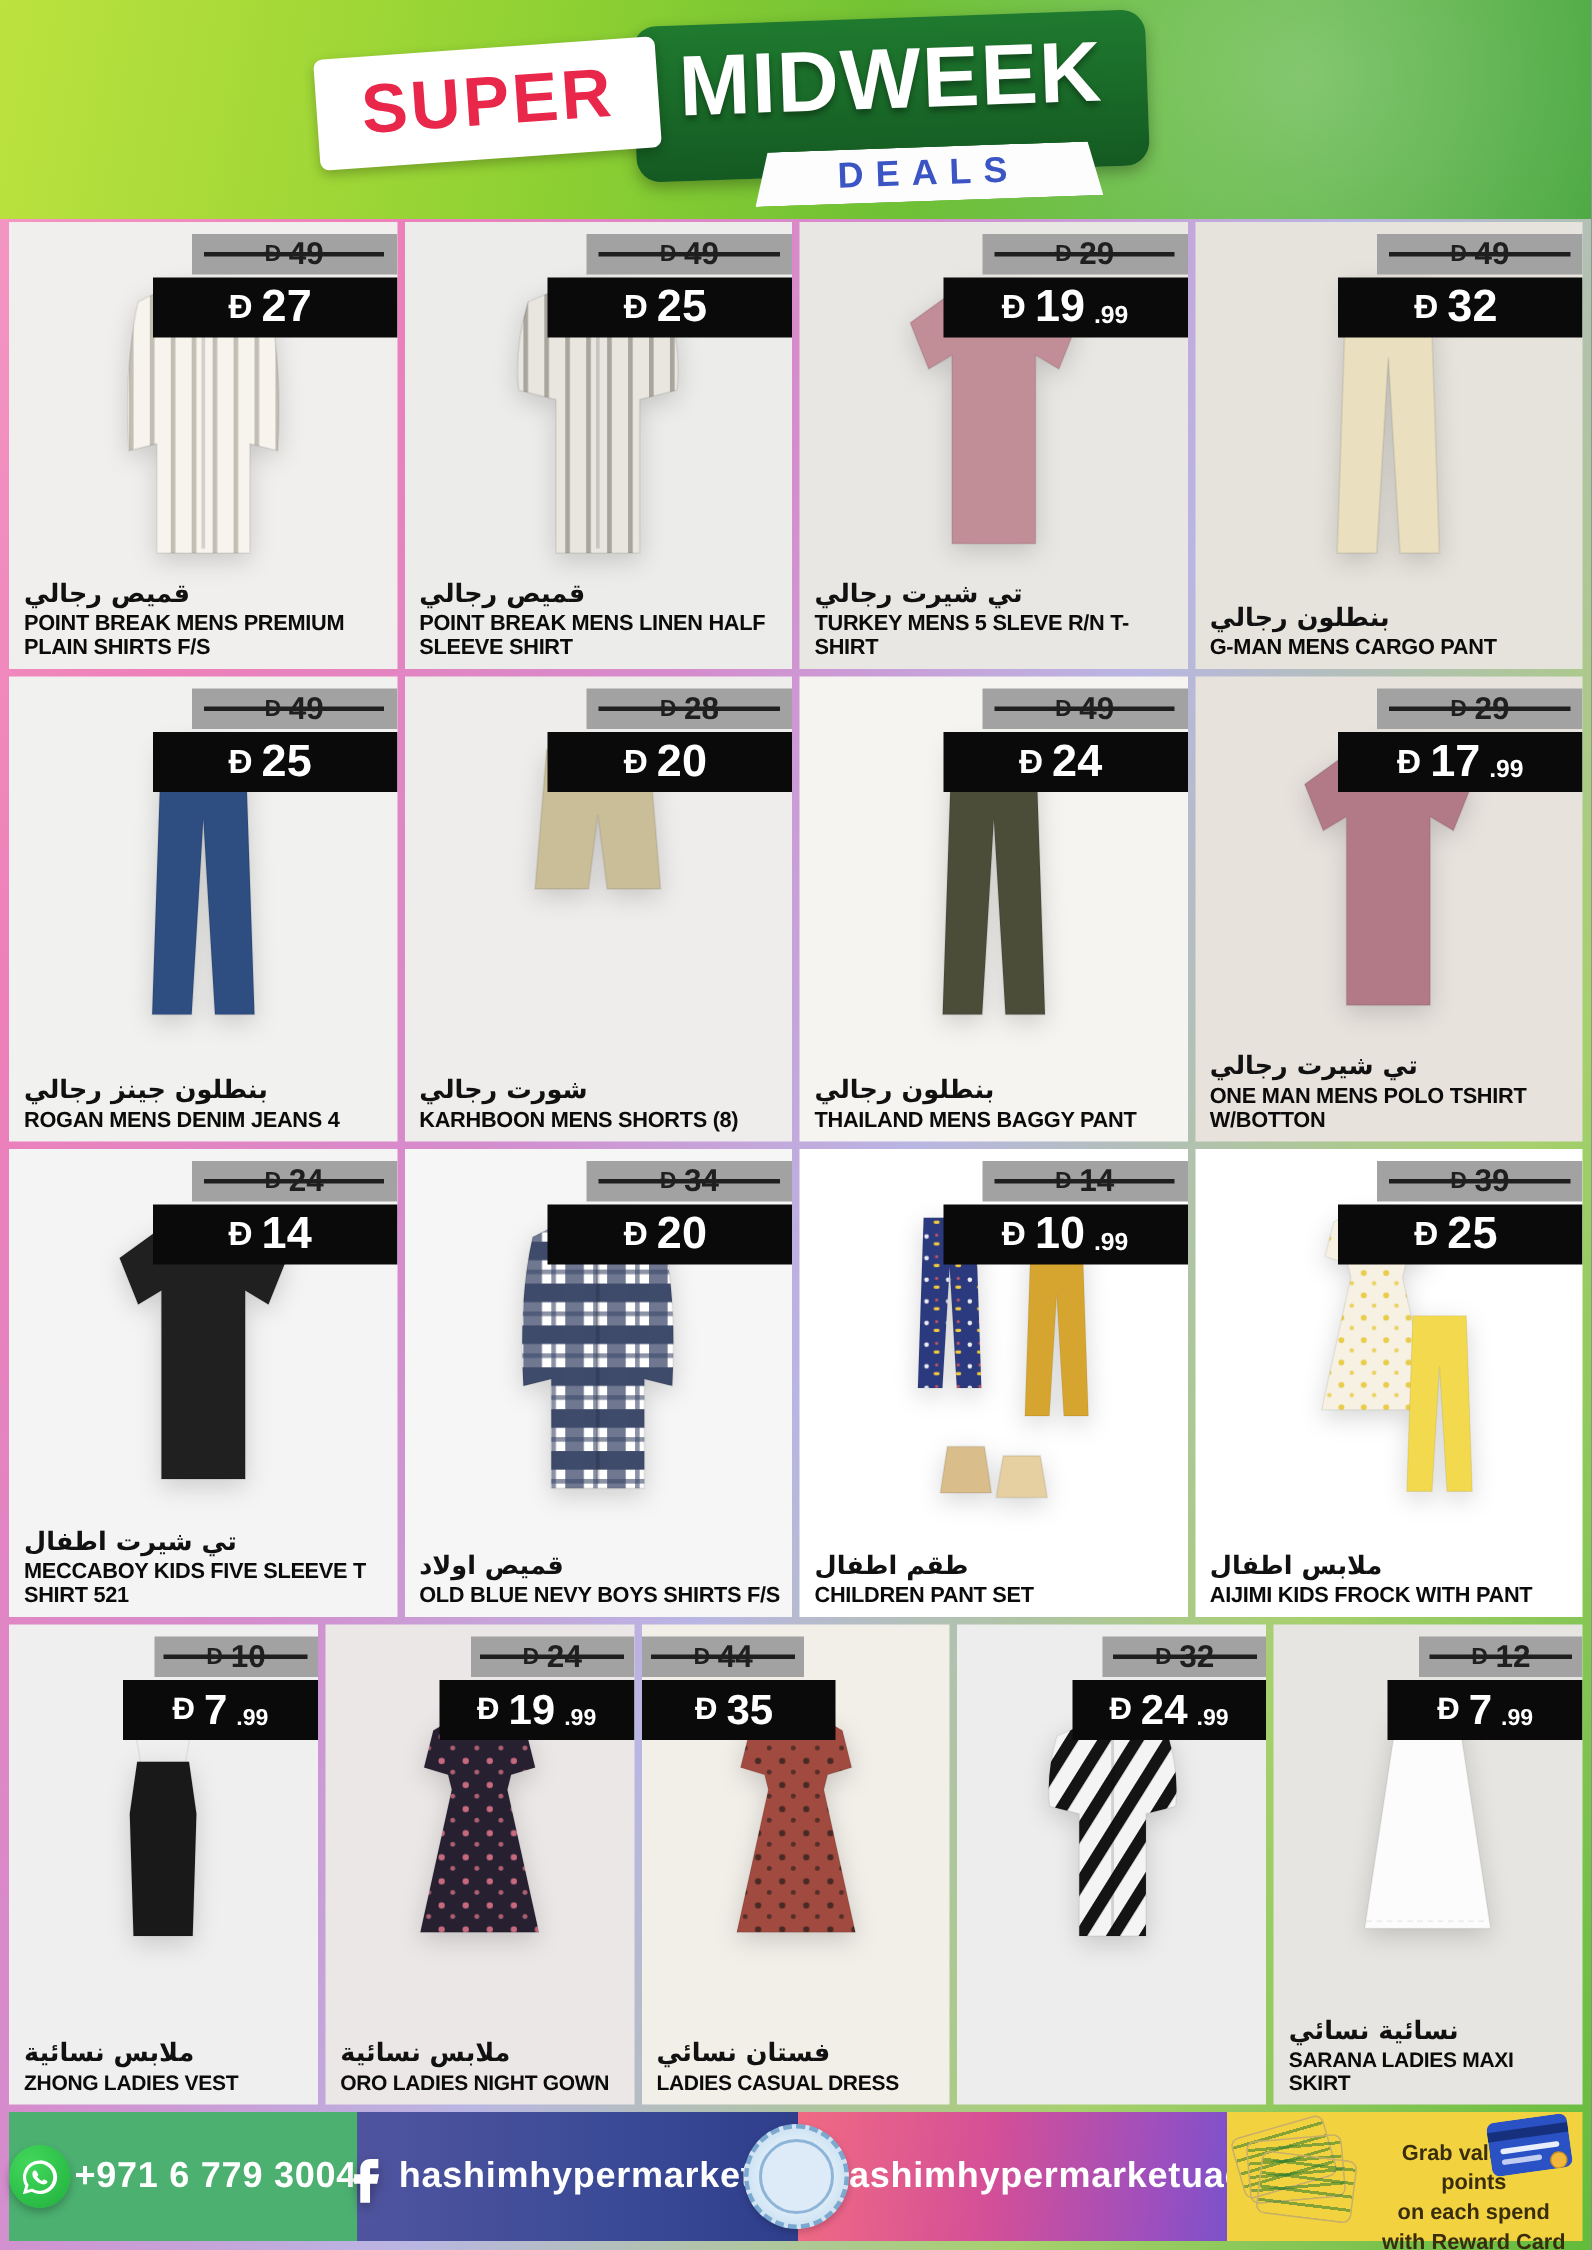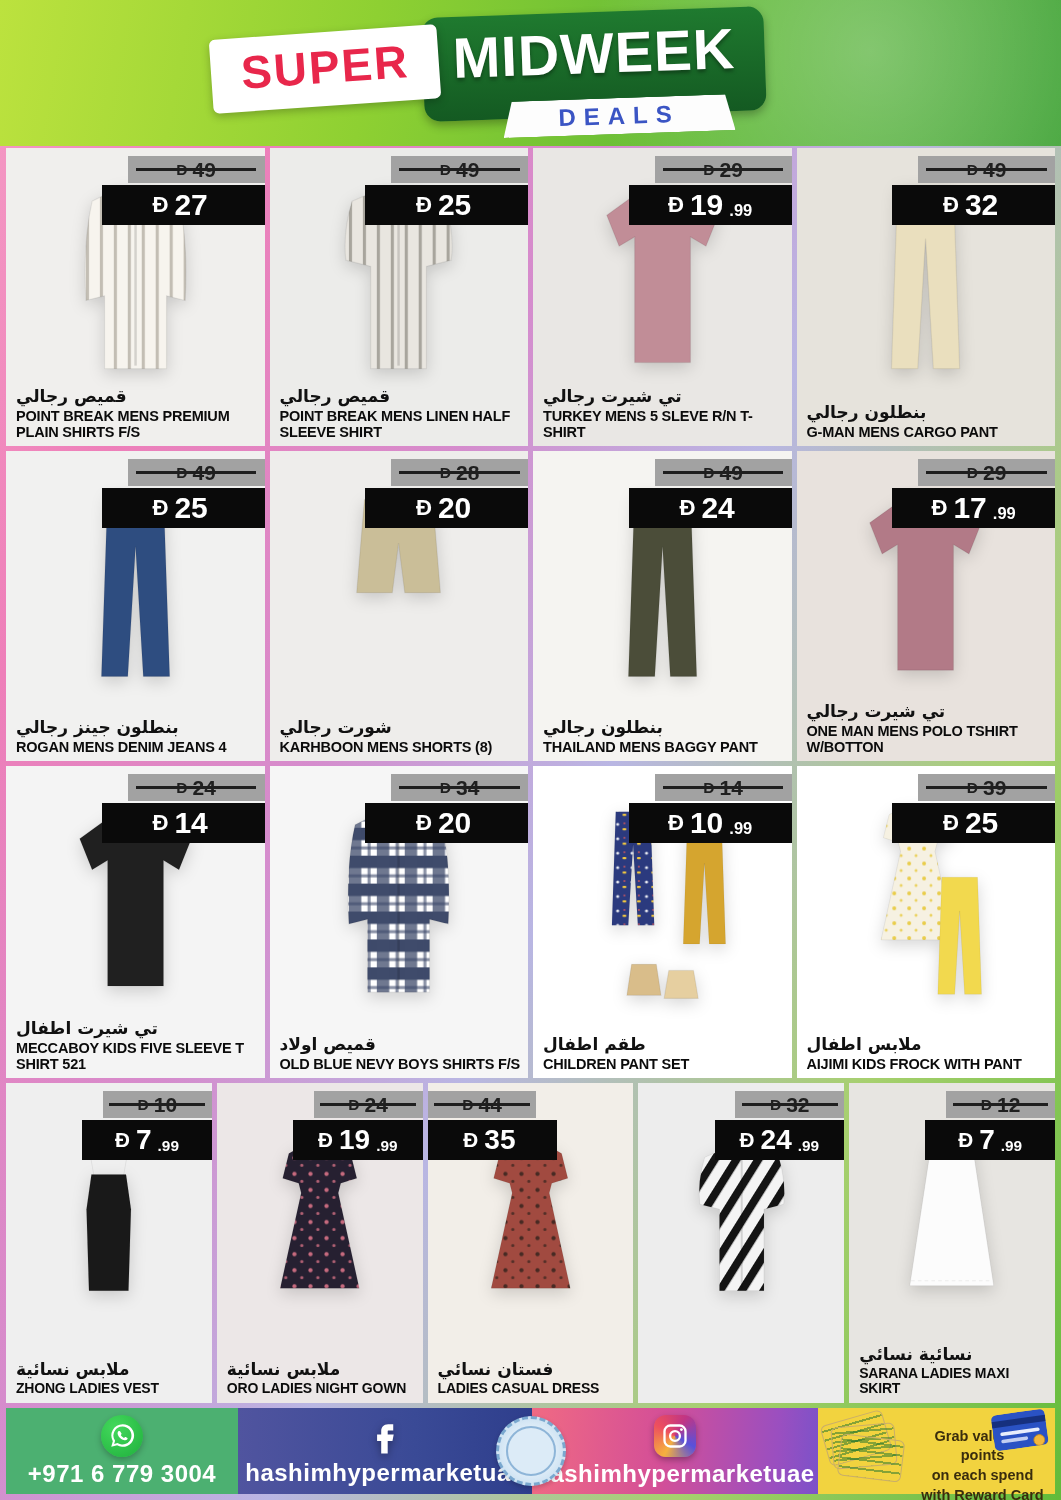"+971 6 779 3004" .f-sec { flex-direction: column -> row }
